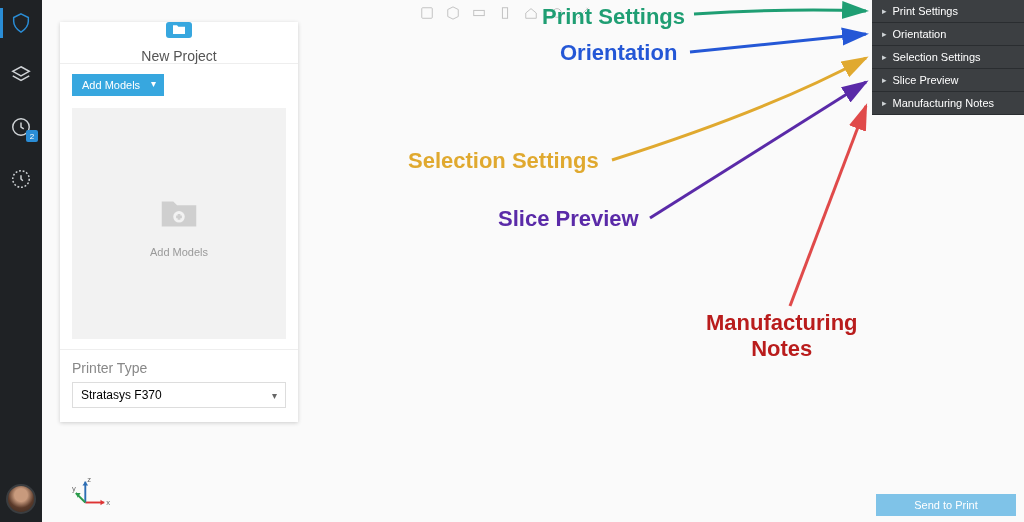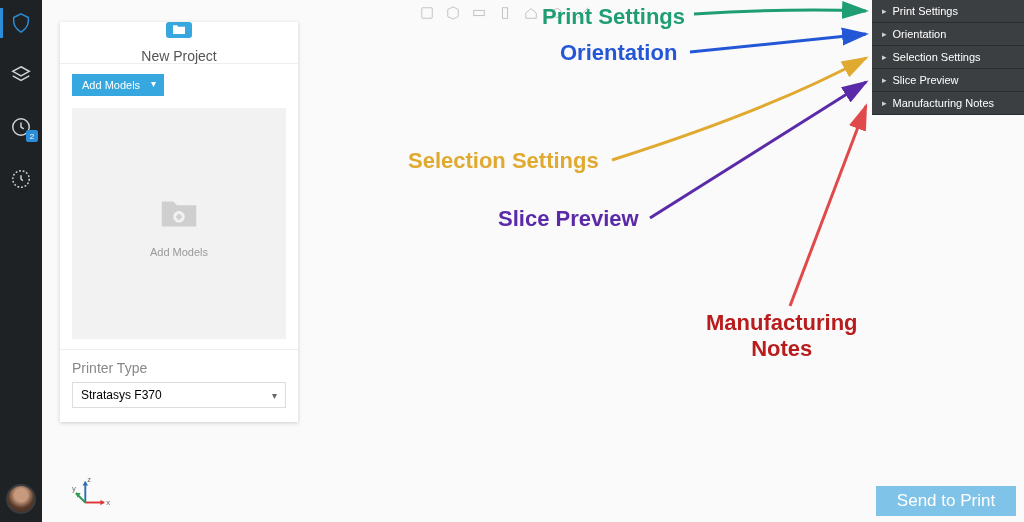"Send to Print" .rbtn { font-size: 17px -> 11px; height: 30px -> 22px }
